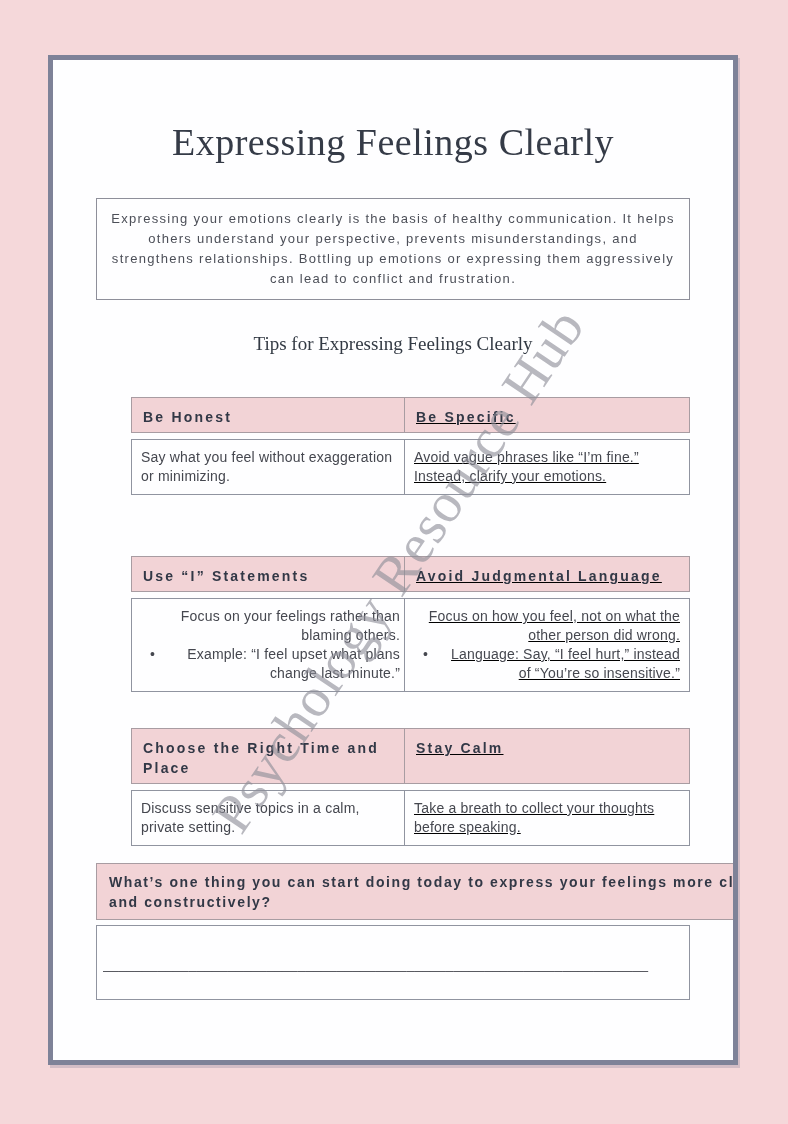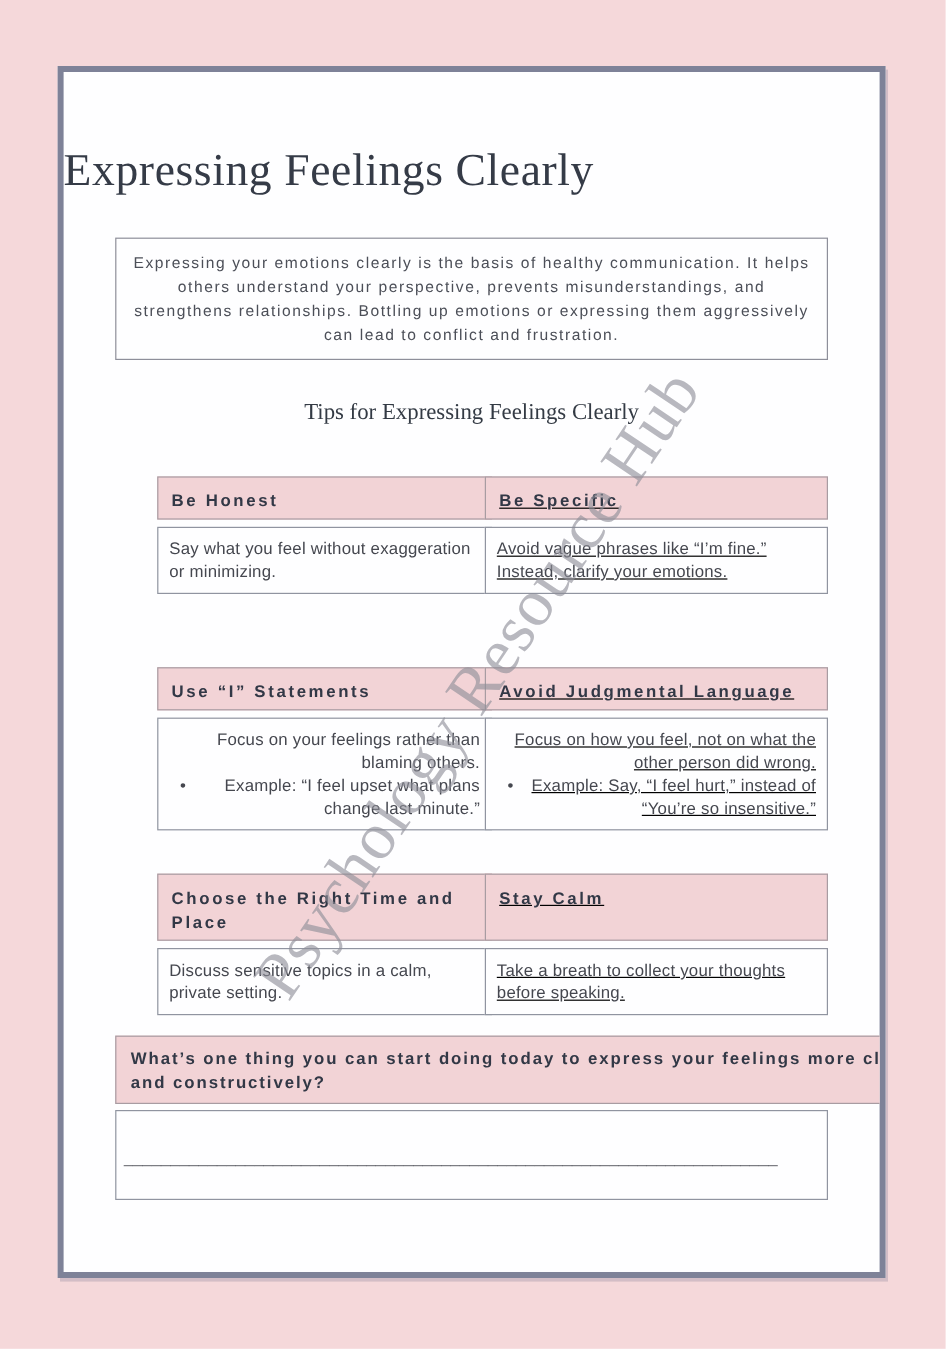"Expressing Feelings Clearly" .page-title { text-align: left -> center }
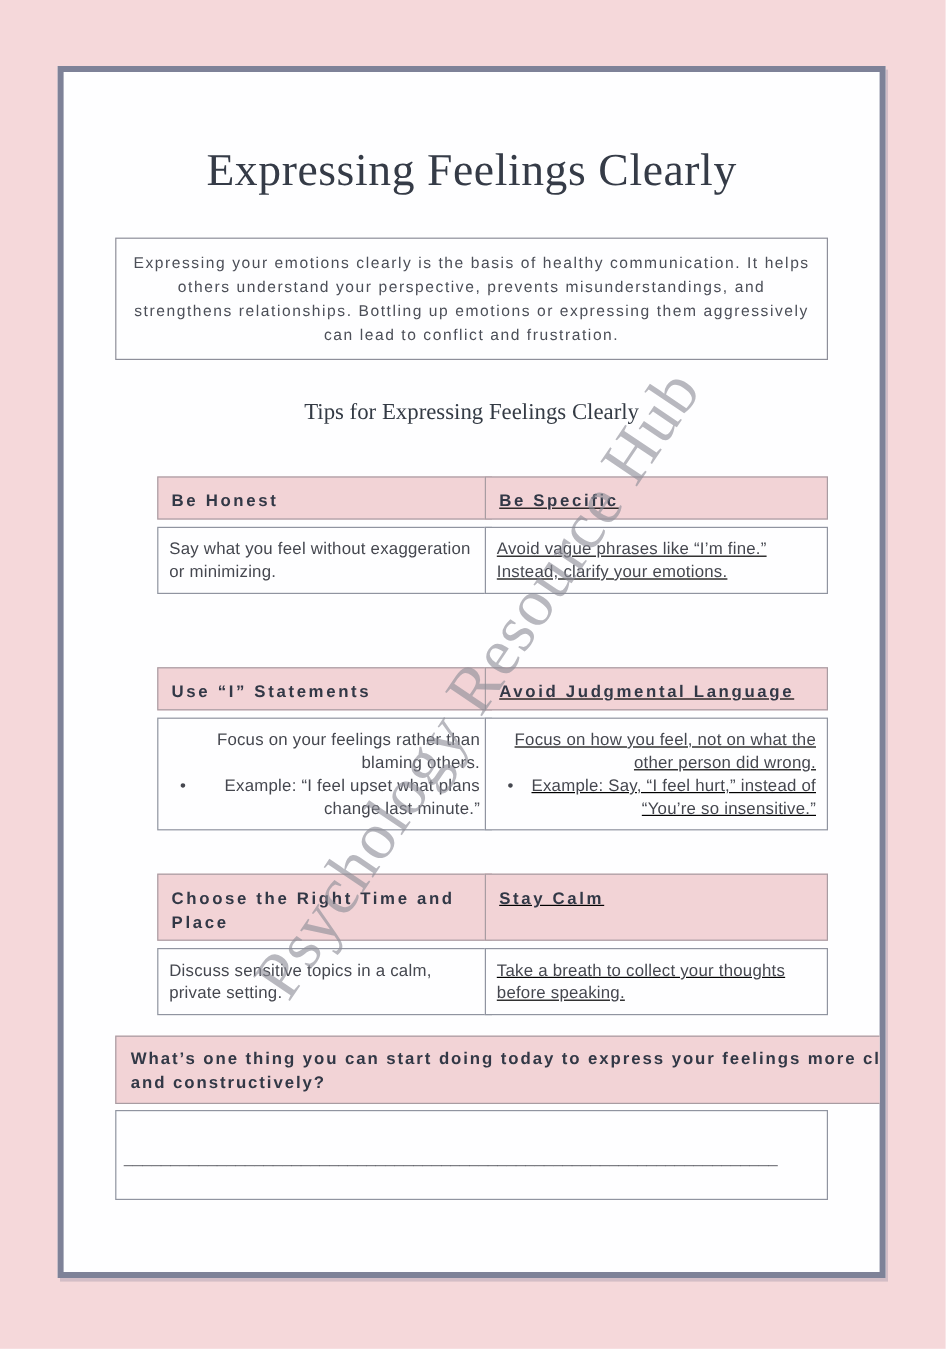"Example: Say, “I feel hurt,”" div.bullet { text: Example -> Language }
